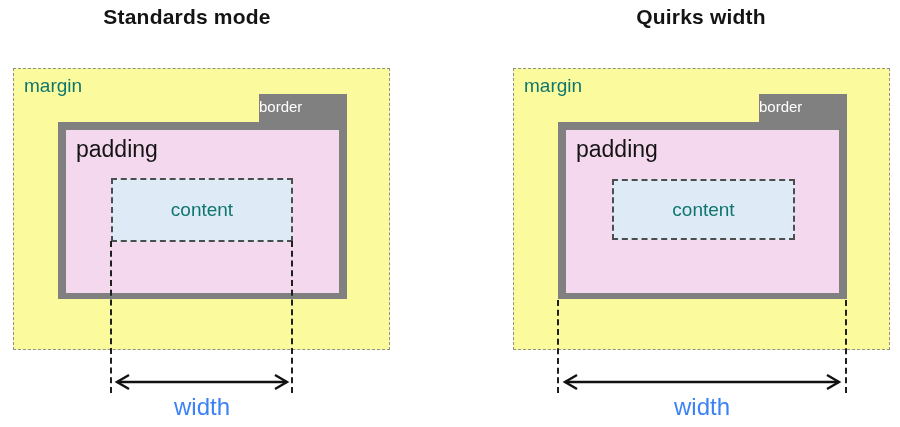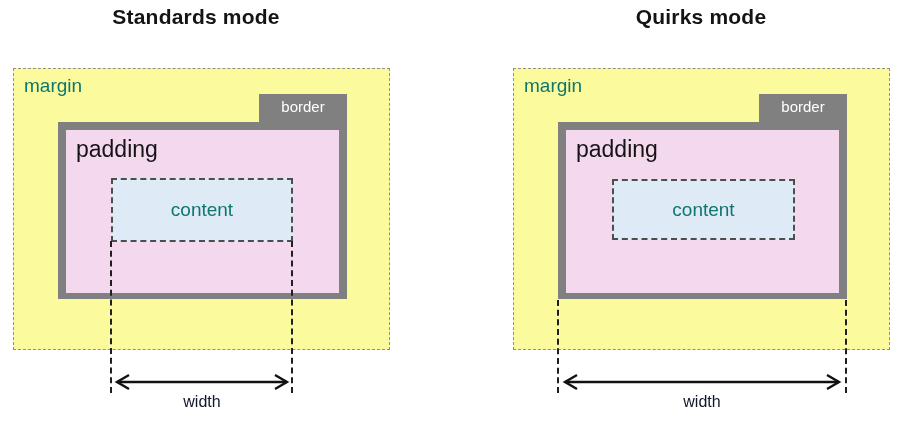"Standards mode" .t0 { left: 46px -> 37px }
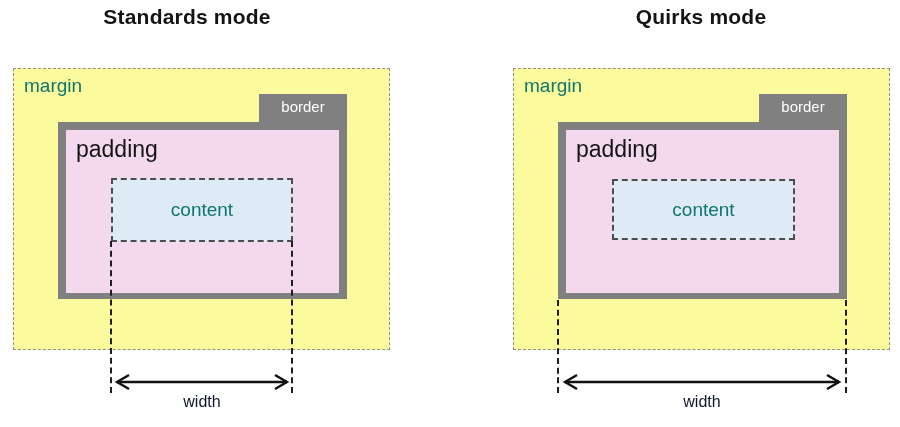"Quirks mode" div.abs { text: mode -> width }
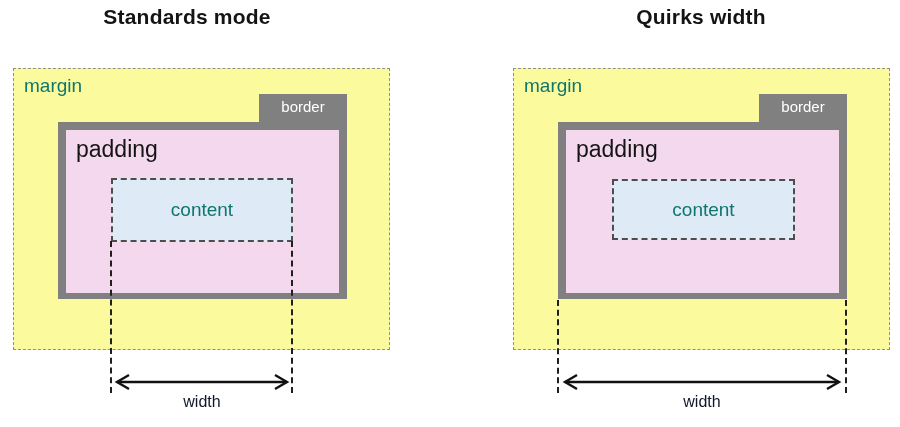"border" .border-tab { justify-content: center -> flex-start }
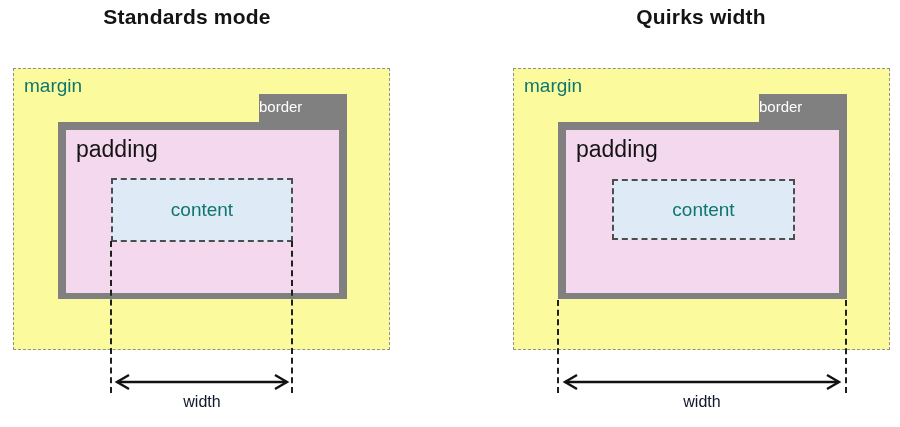"width" .width-label { color: #0f172a -> #3b82f6; font-size: 16px -> 24px }
